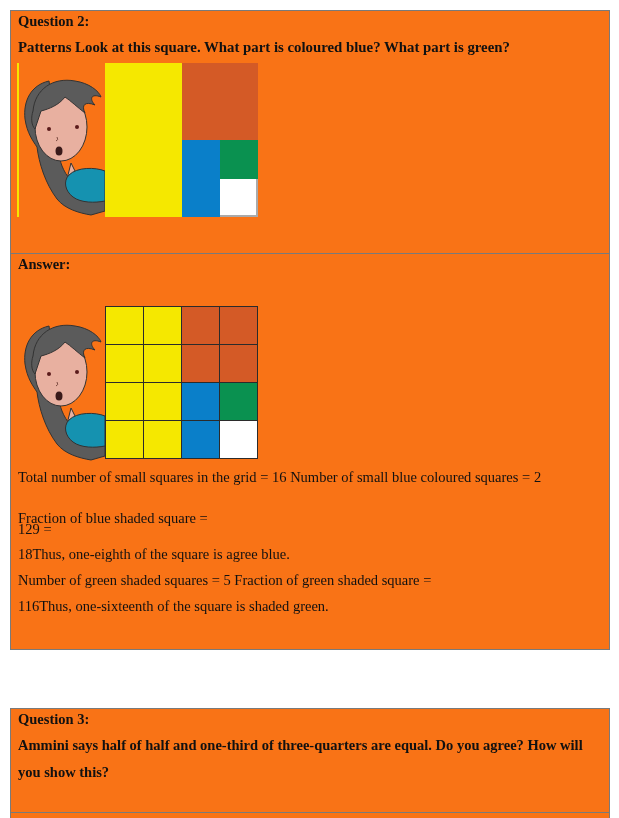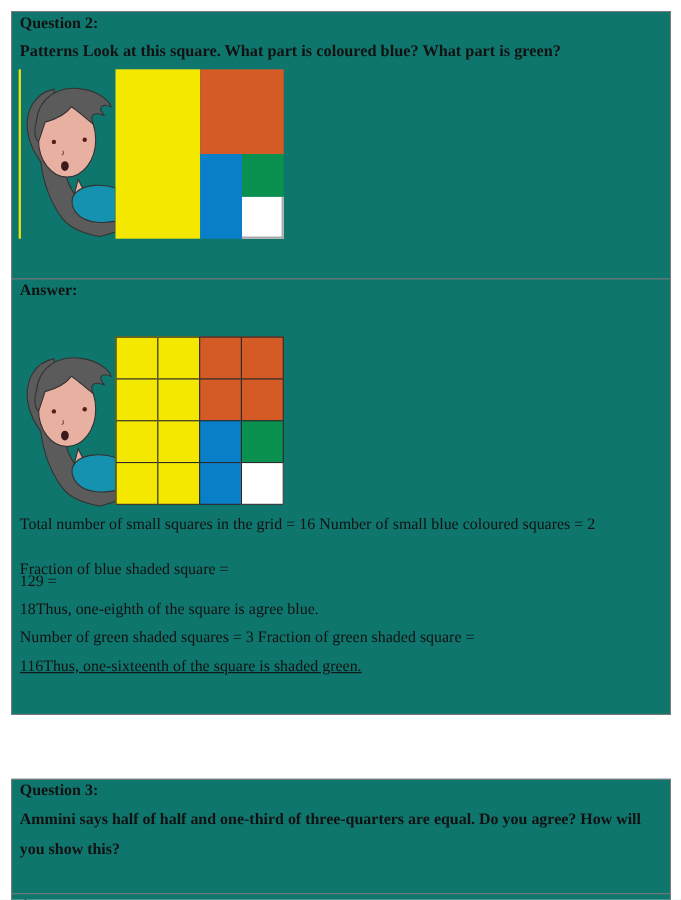"Question 2:" .box { background: #0f766e -> #f97316 }
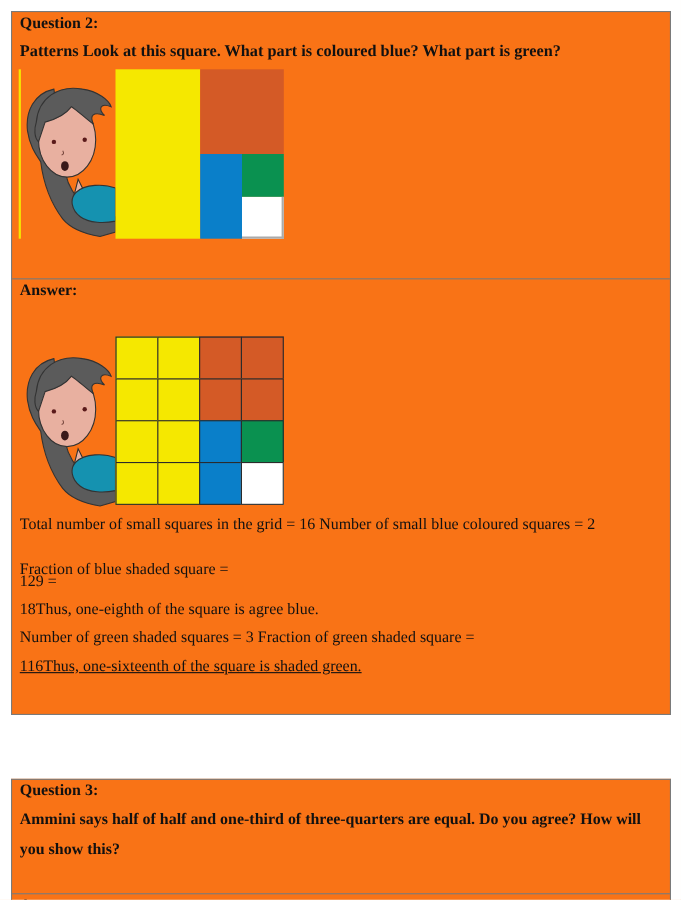"Number of green shaded squares" div.t { text: 3 -> 5 }
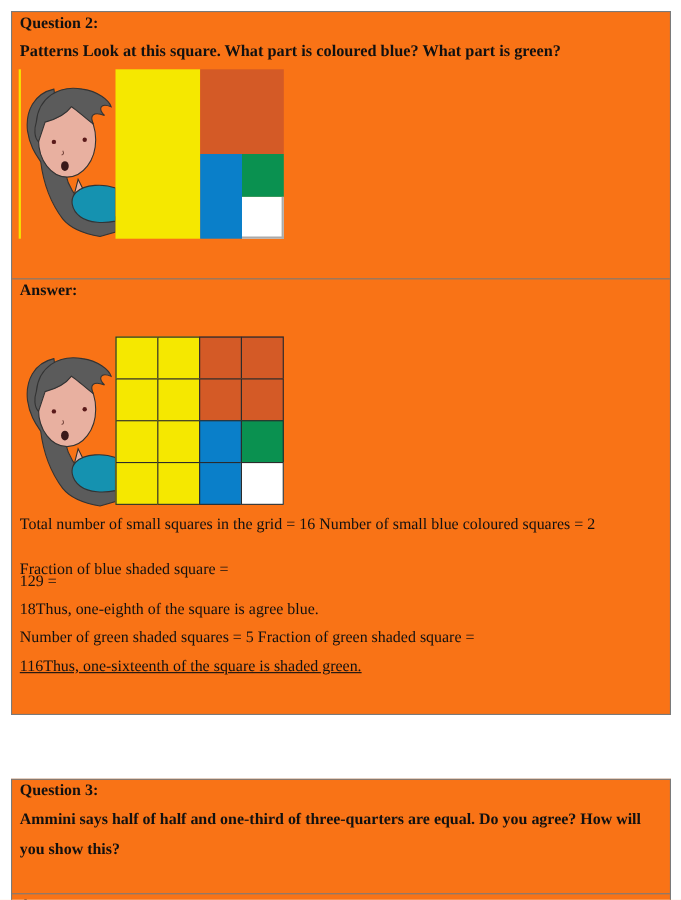"116Thus, one-sixteenth of the square" div.t { text-decoration: underline -> none }
